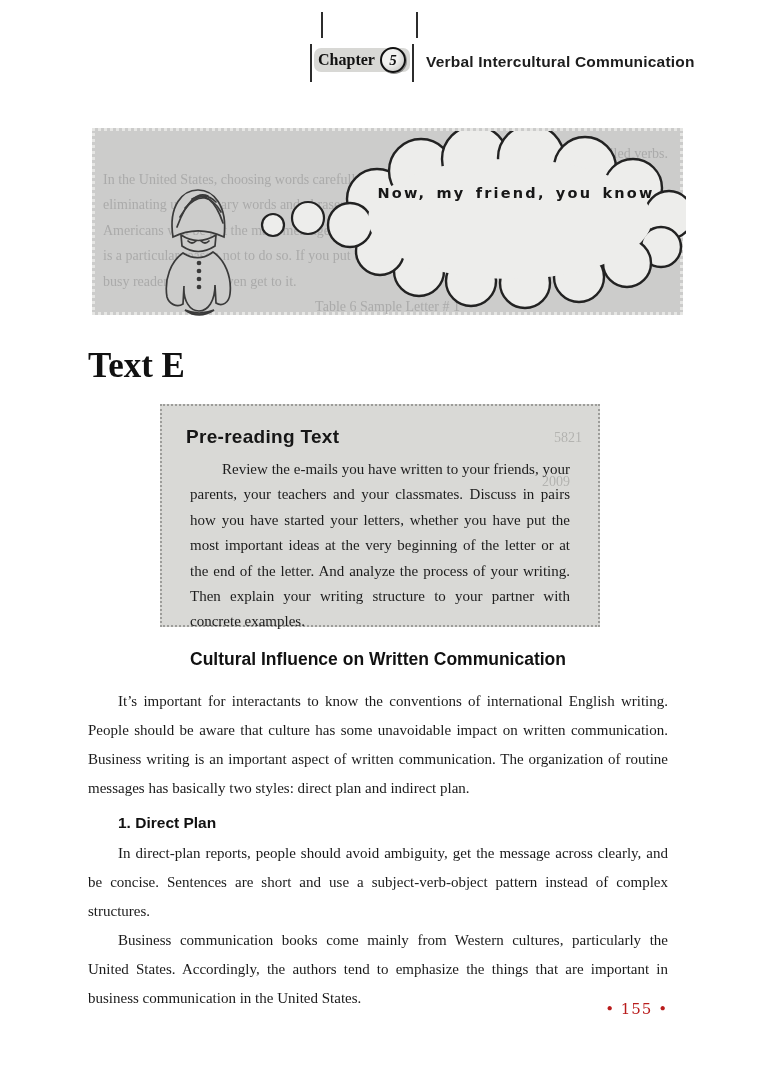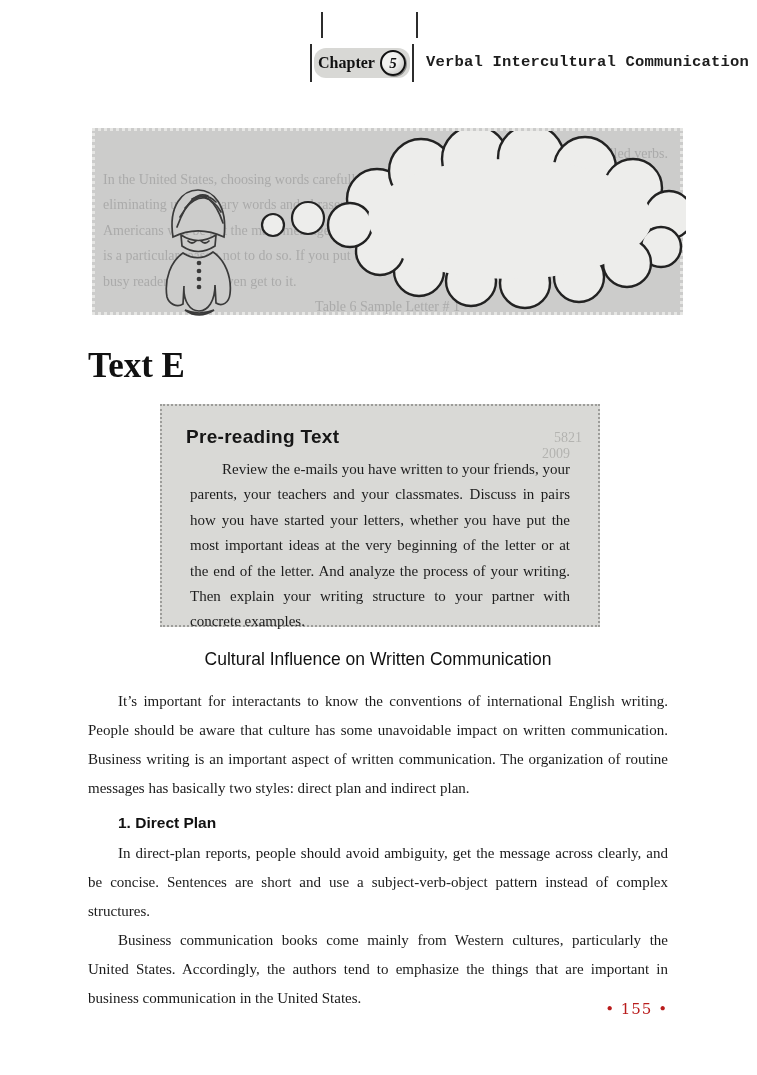"Chapter" .chapter-chip { border-radius: 12px -> 7px; height: 30px -> 24px }
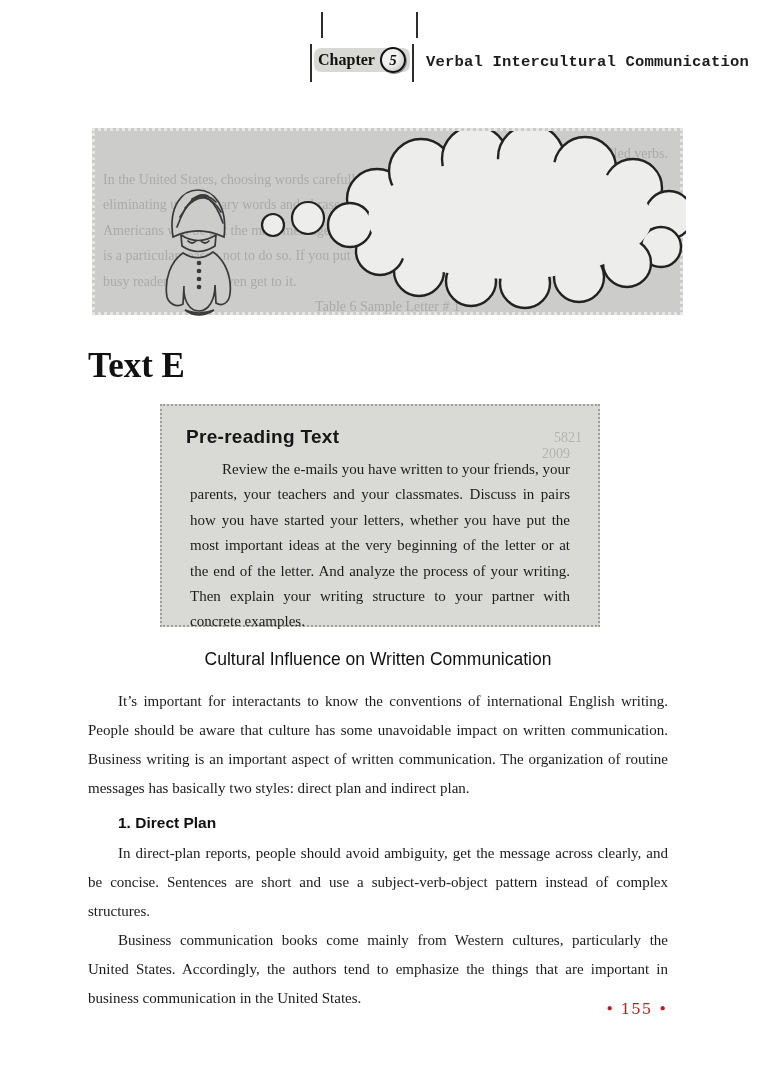"Verbal Intercultural Communication" .header-title { font-family: Liberation Mono, monospace -> Liberation Sans, sans-serif }
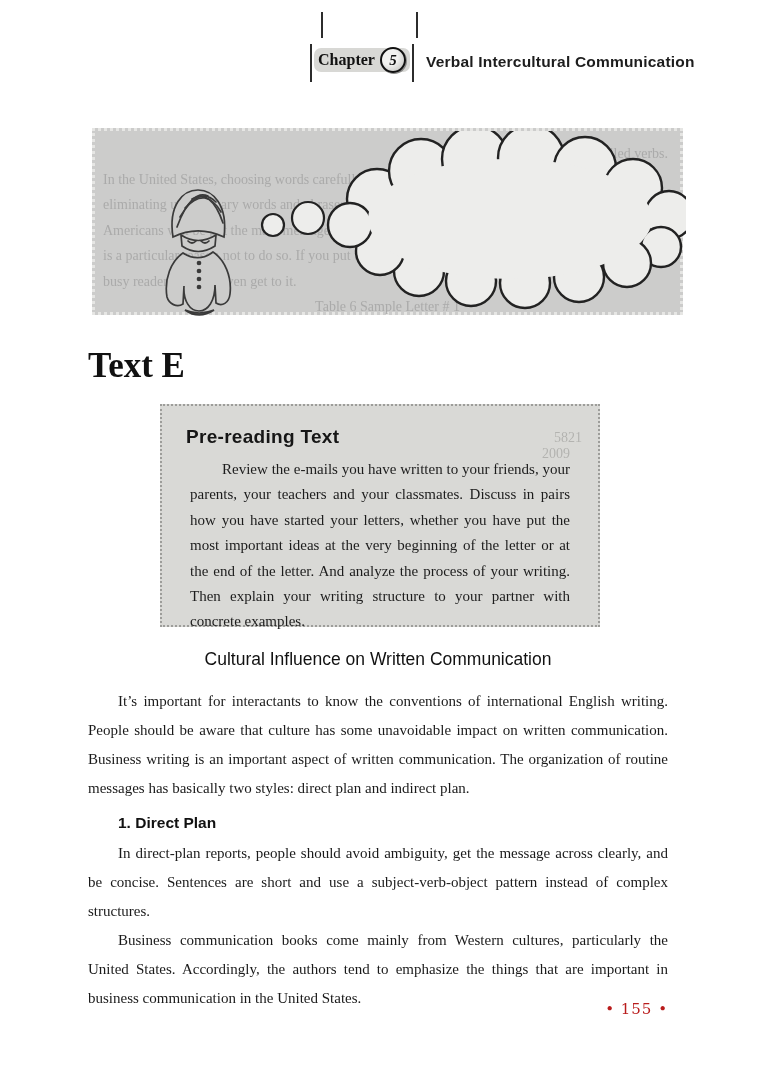"Now, my friend, you know" div.l1 { html: none -> <div>Now, my friend, you know</div> }
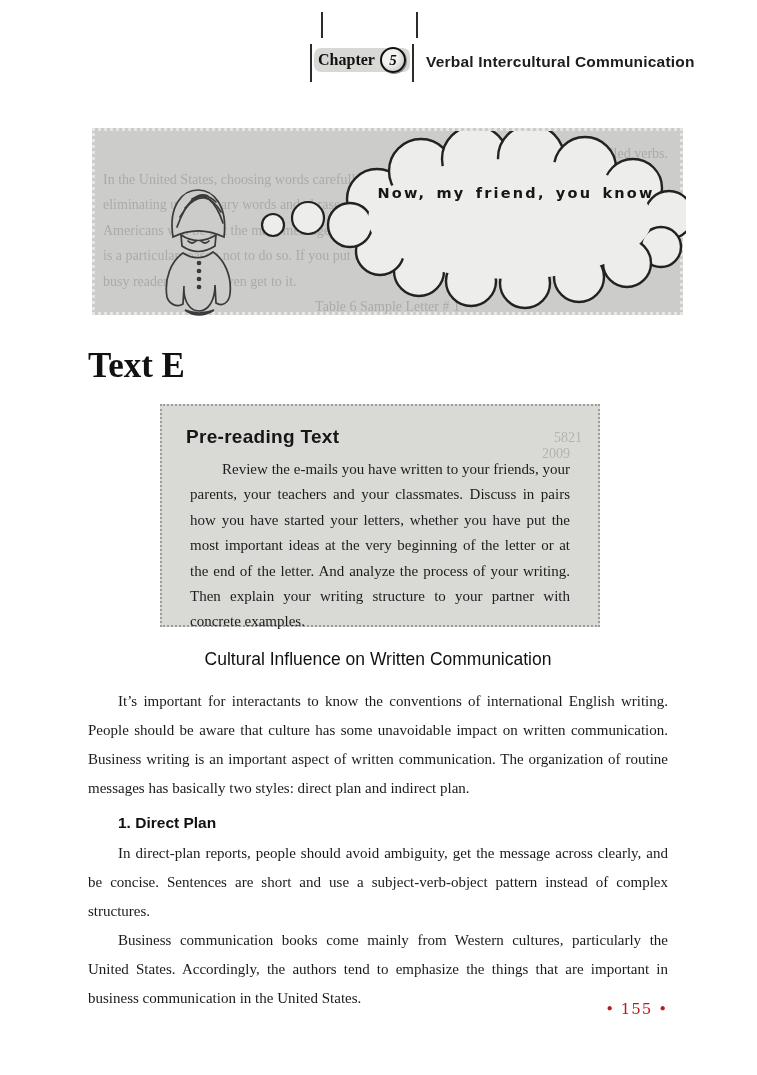"2009" .ghost-num.g2 { top: 40px -> 68px }
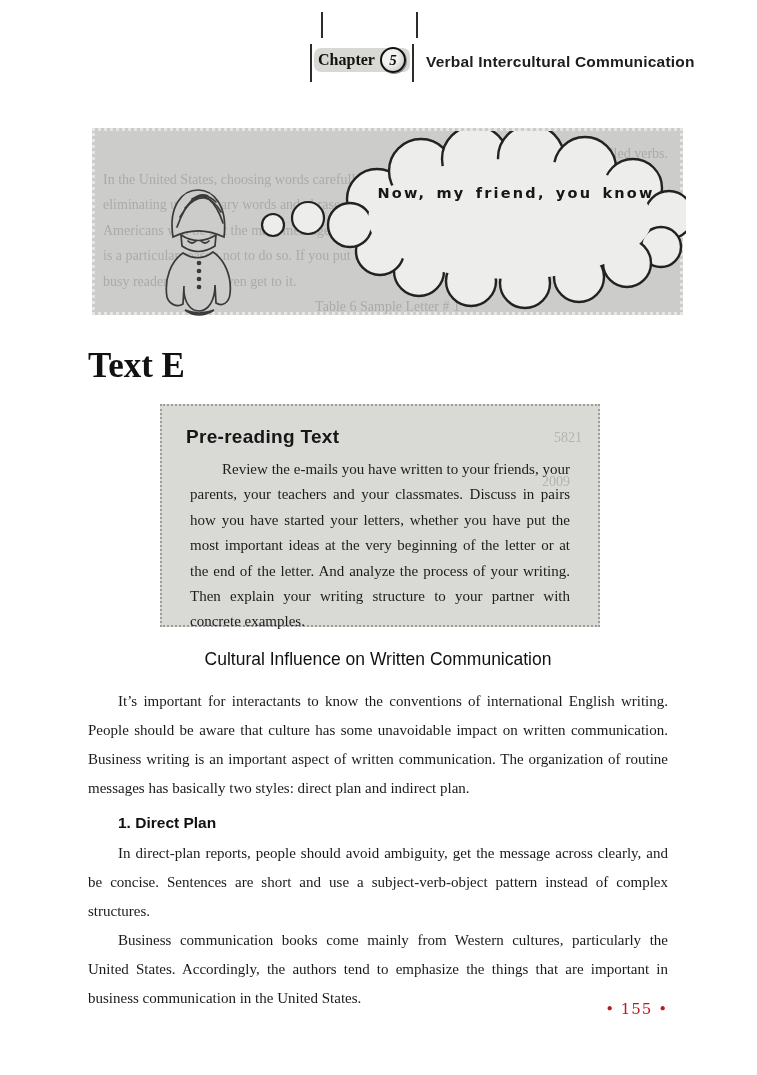"Cultural Influence on Written" .sec-heading { font-weight: normal -> bold }
